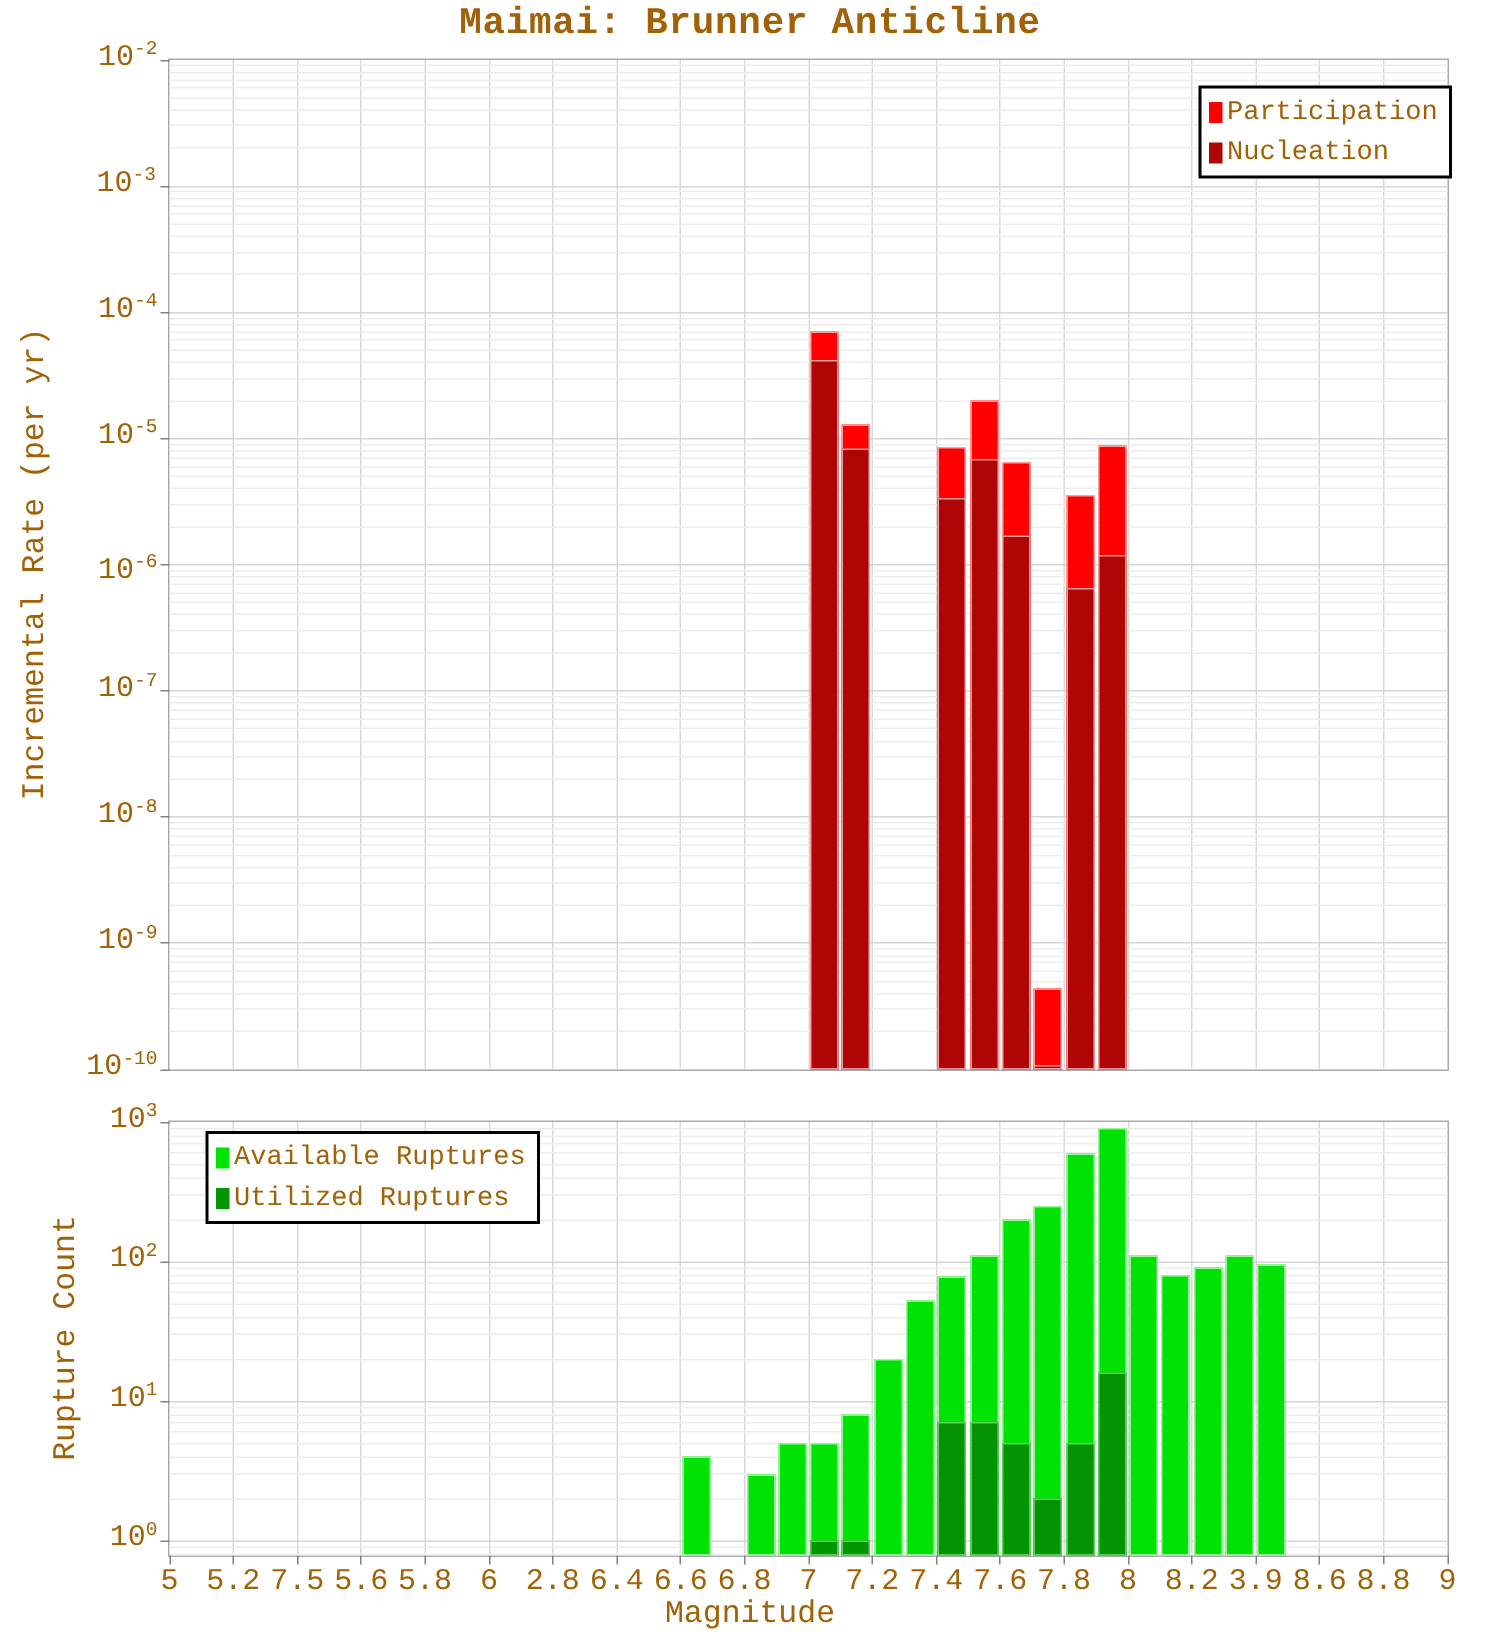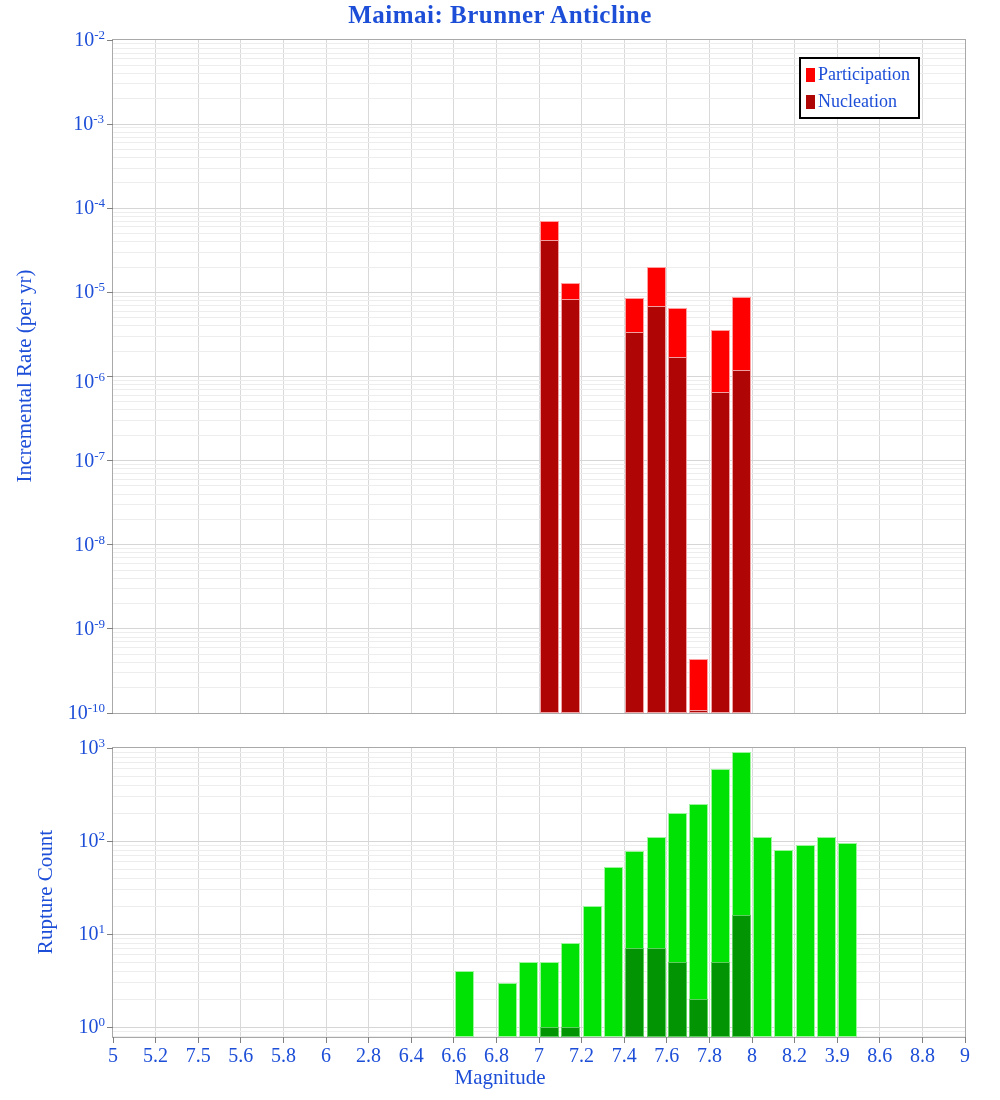"Maimai: Brunner Anticline" .fig { color: #1d4ed8 -> #a16207; font-family: Liberation Serif, serif -> Liberation Mono, monospace }
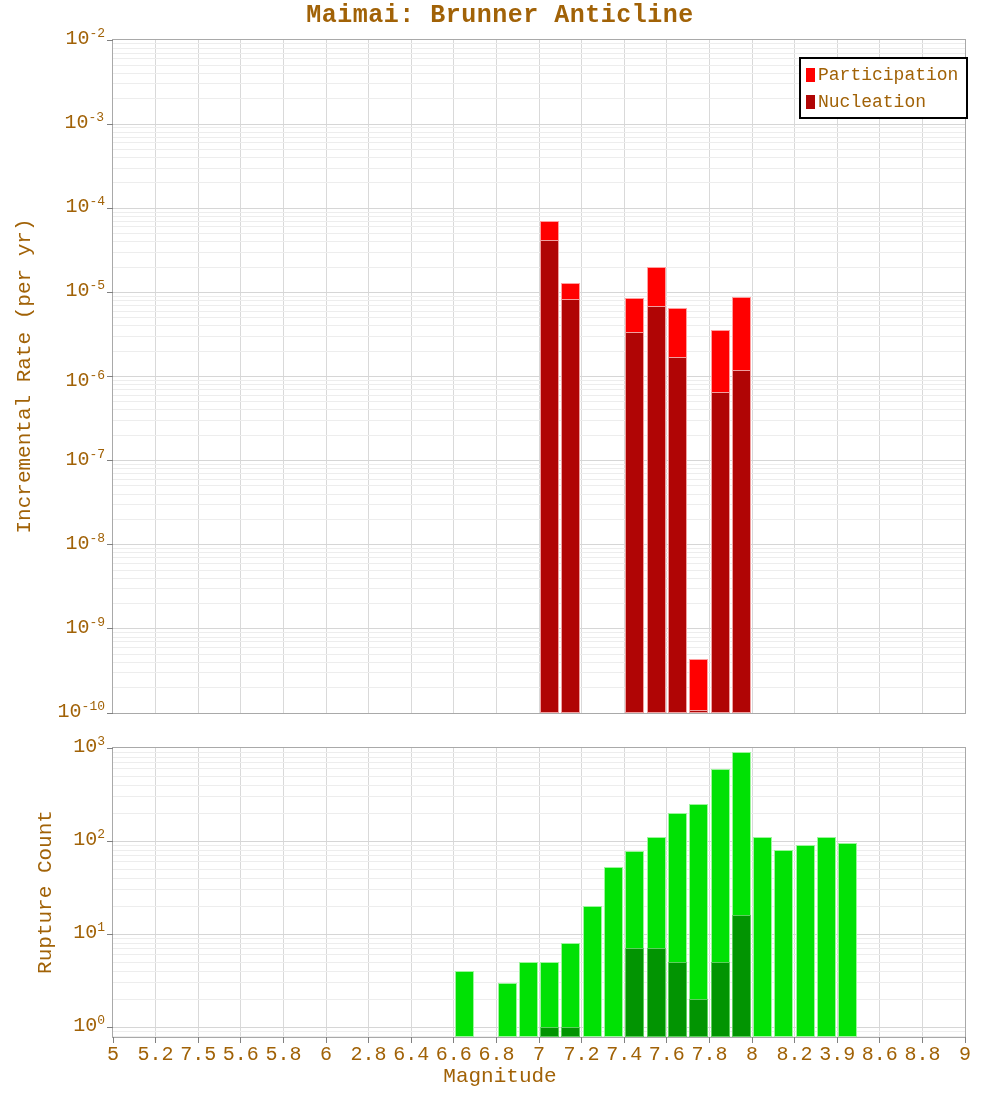"Available Ruptures" div.legend { html: none -> <div> <div> <span></span> <span>Available Ruptures</span> </div> <div> <span></span> <span>Utilized Ruptures</span> </div> </div> }
